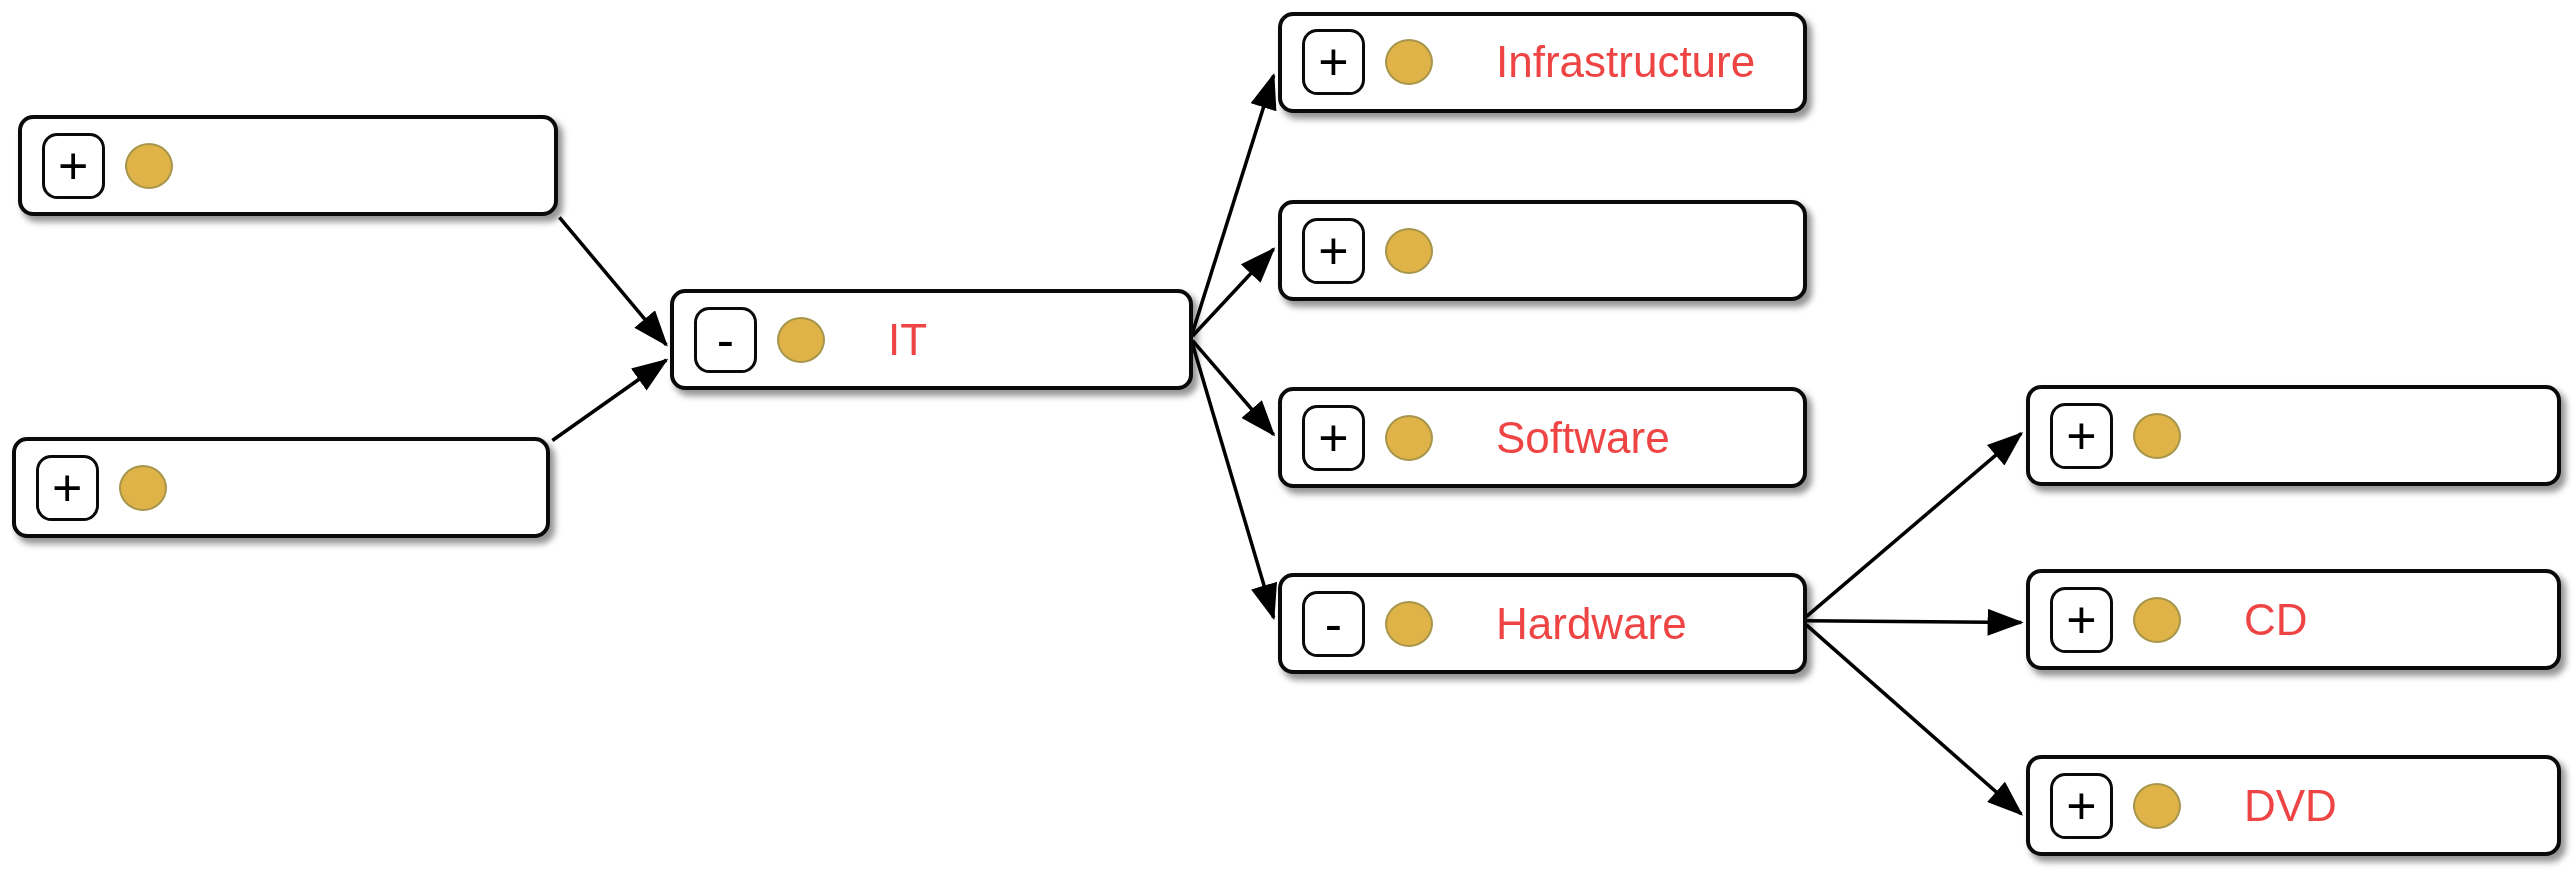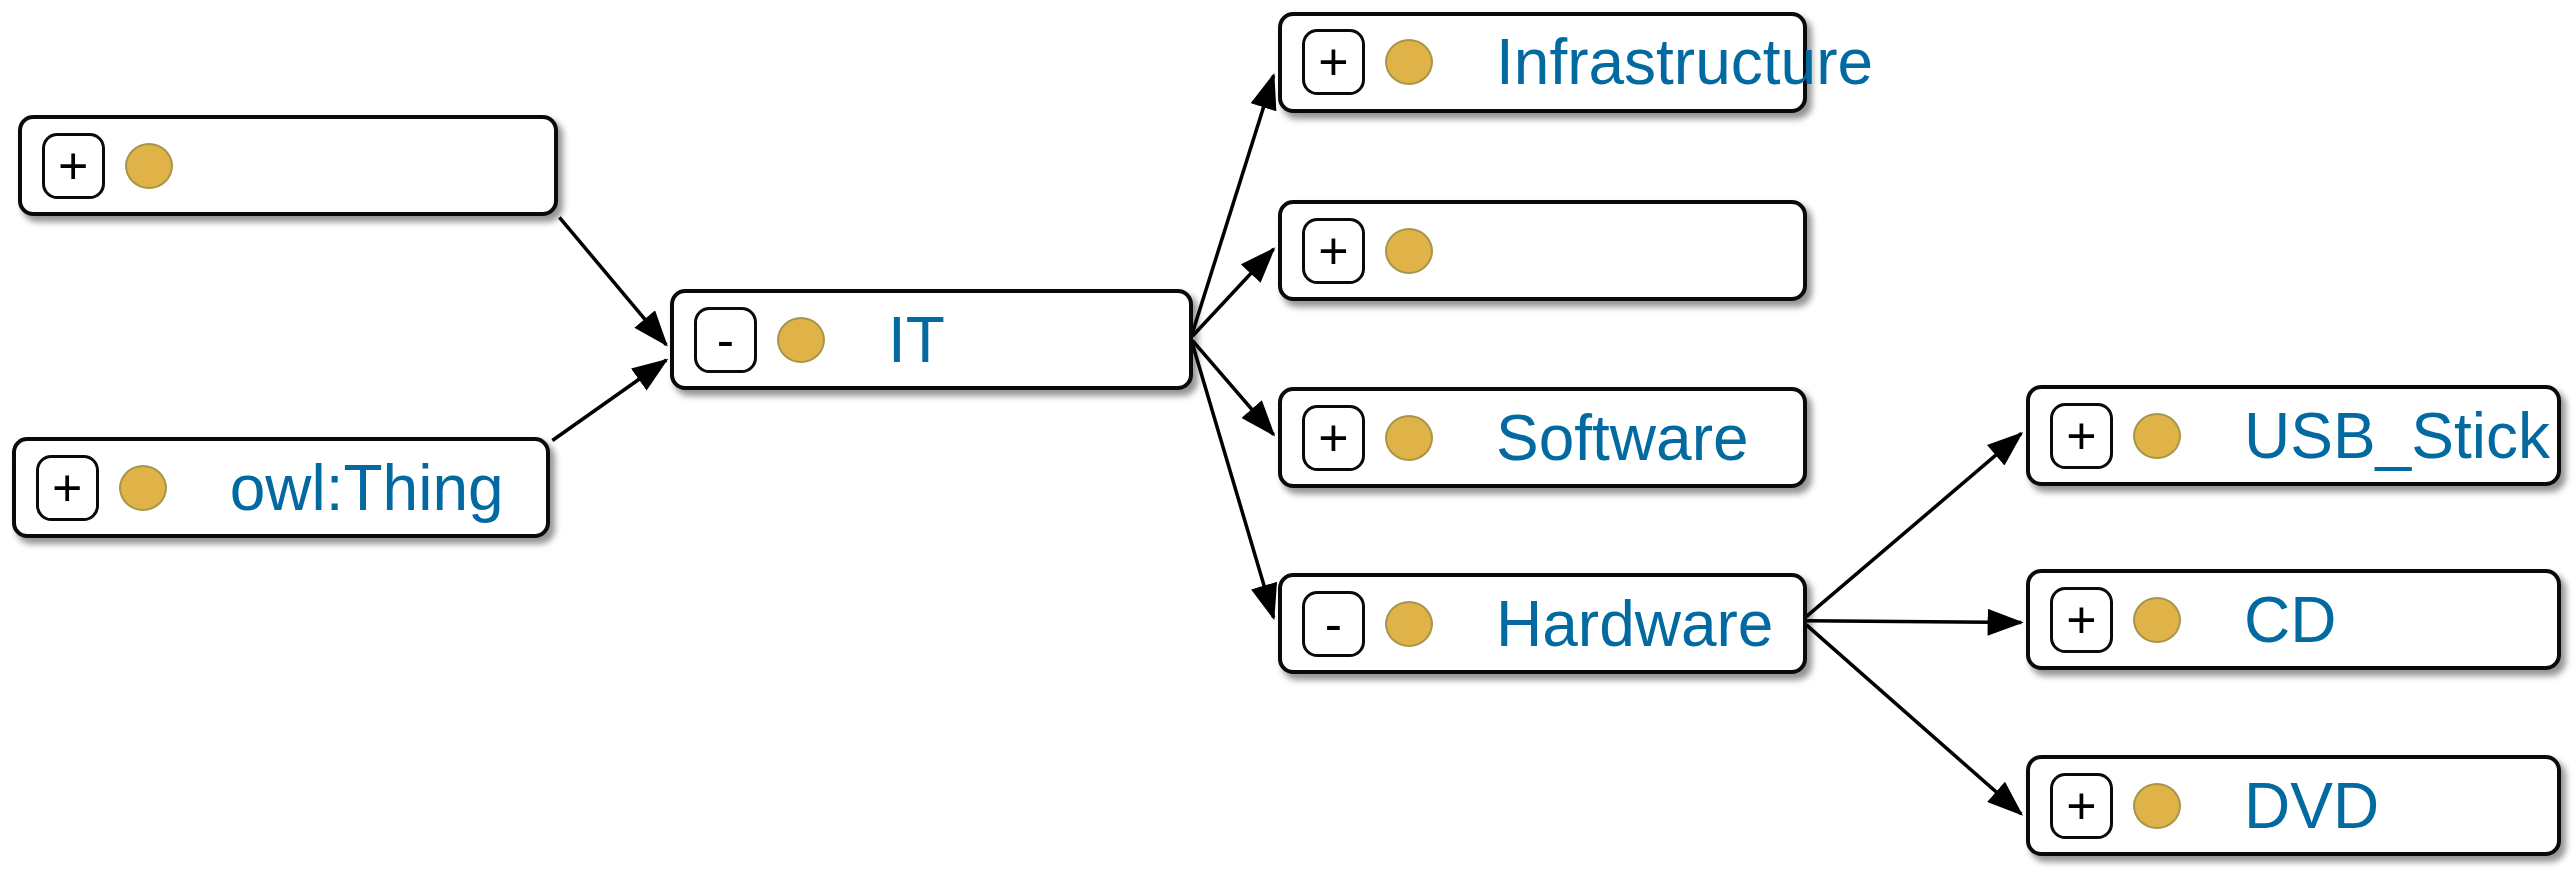"Infrastructure" .node-label { color: #0369a1 -> #ef4444; font-size: 64px -> 44px }
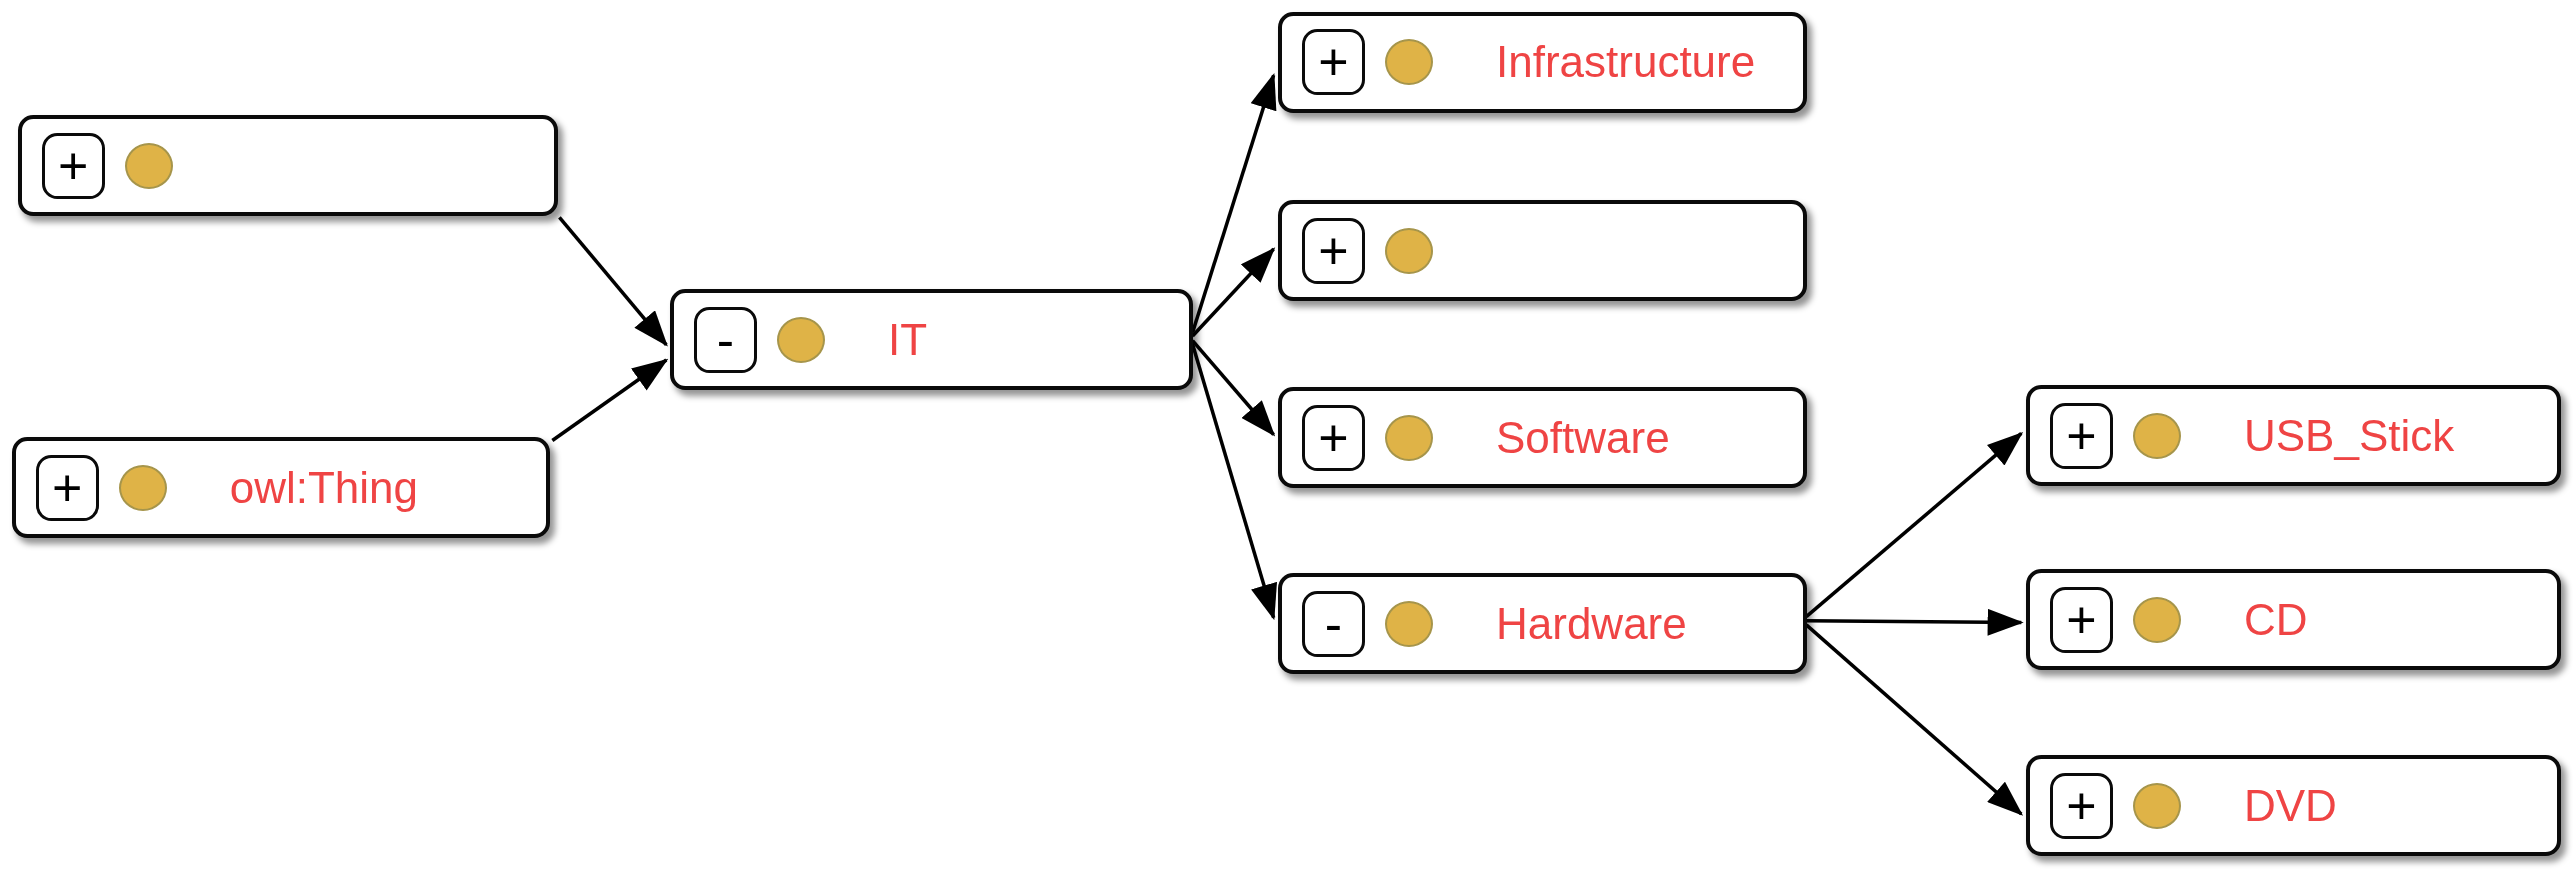"USB_Stick" span.node-label { html: <span>USB_Stick</span> -> none }
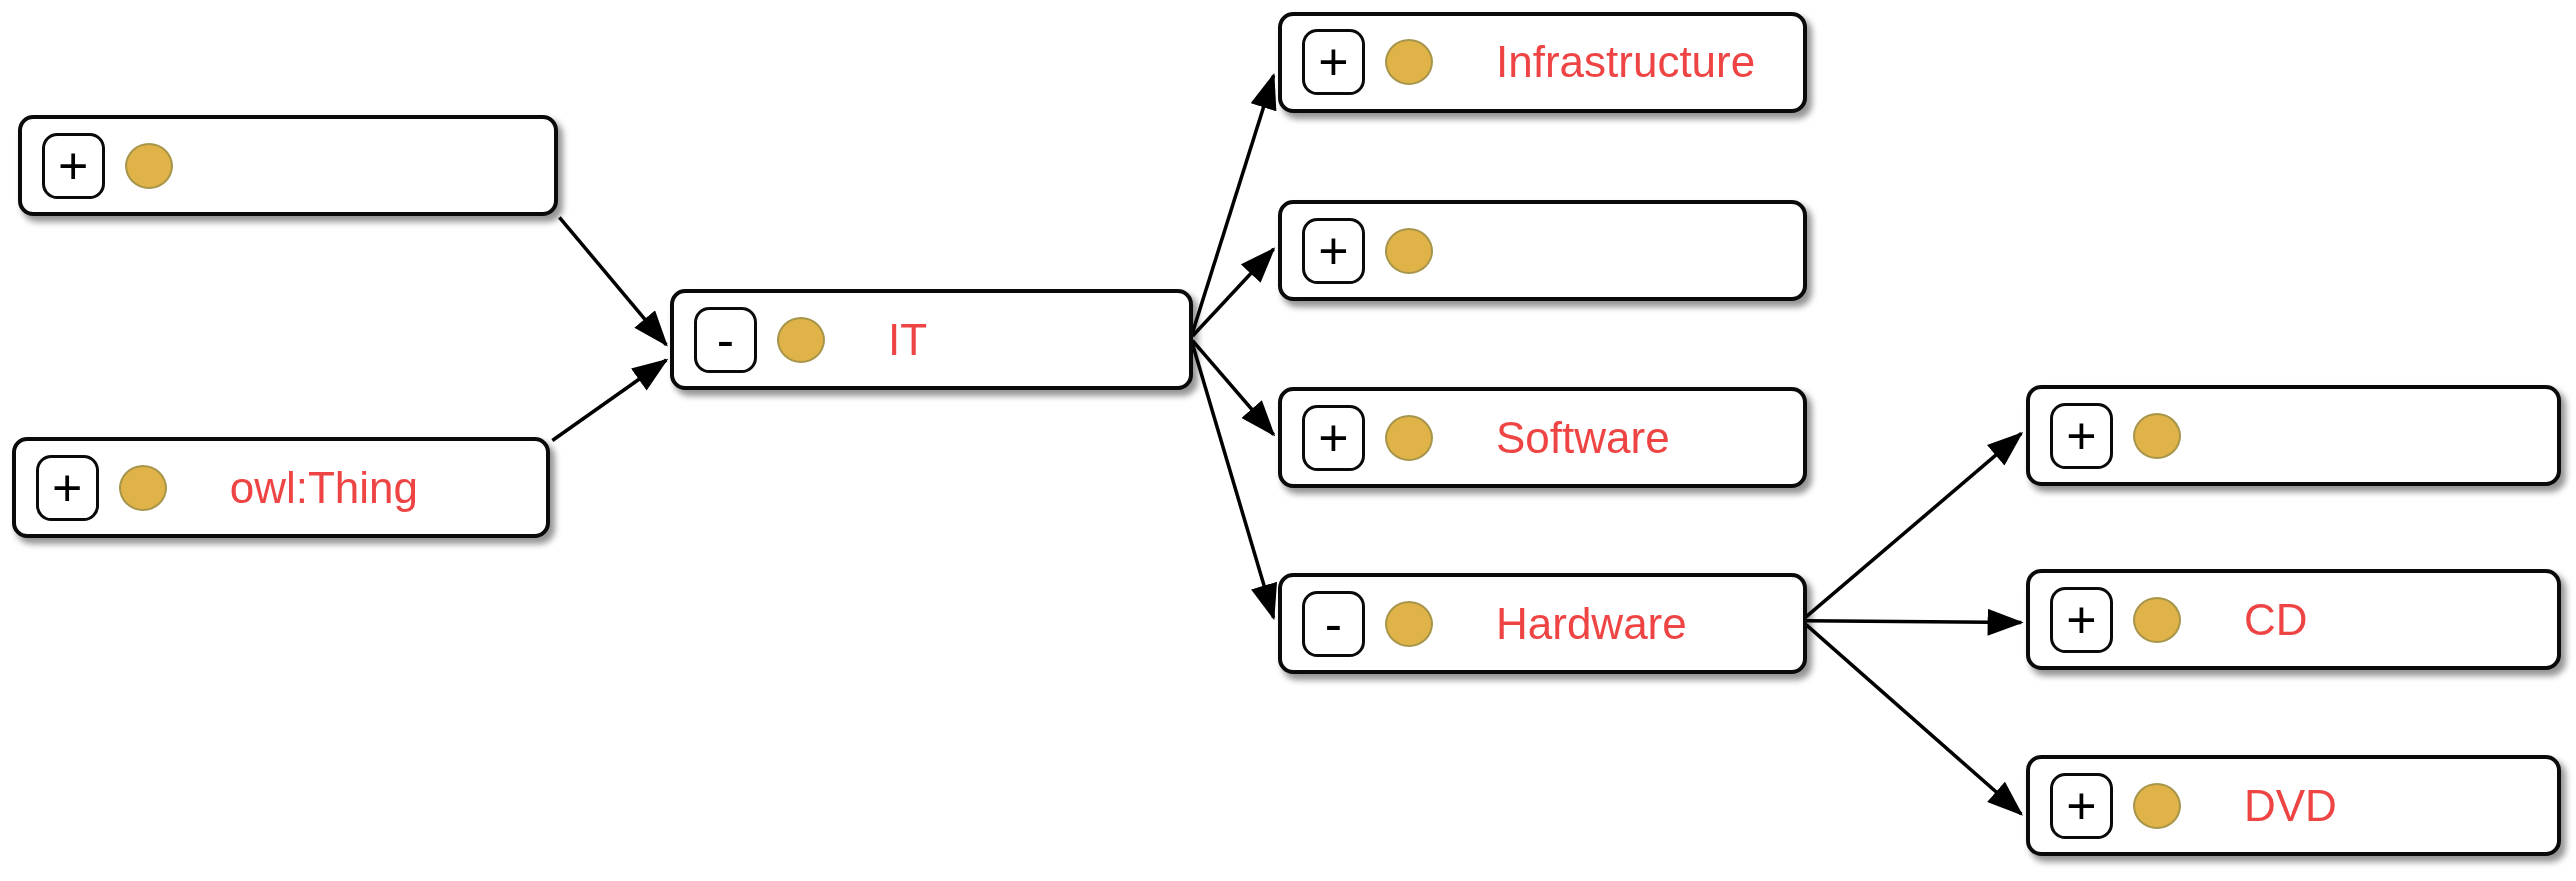"owl:Thing" span.node-label { html: <span>owl:Thing</span> -> none }
